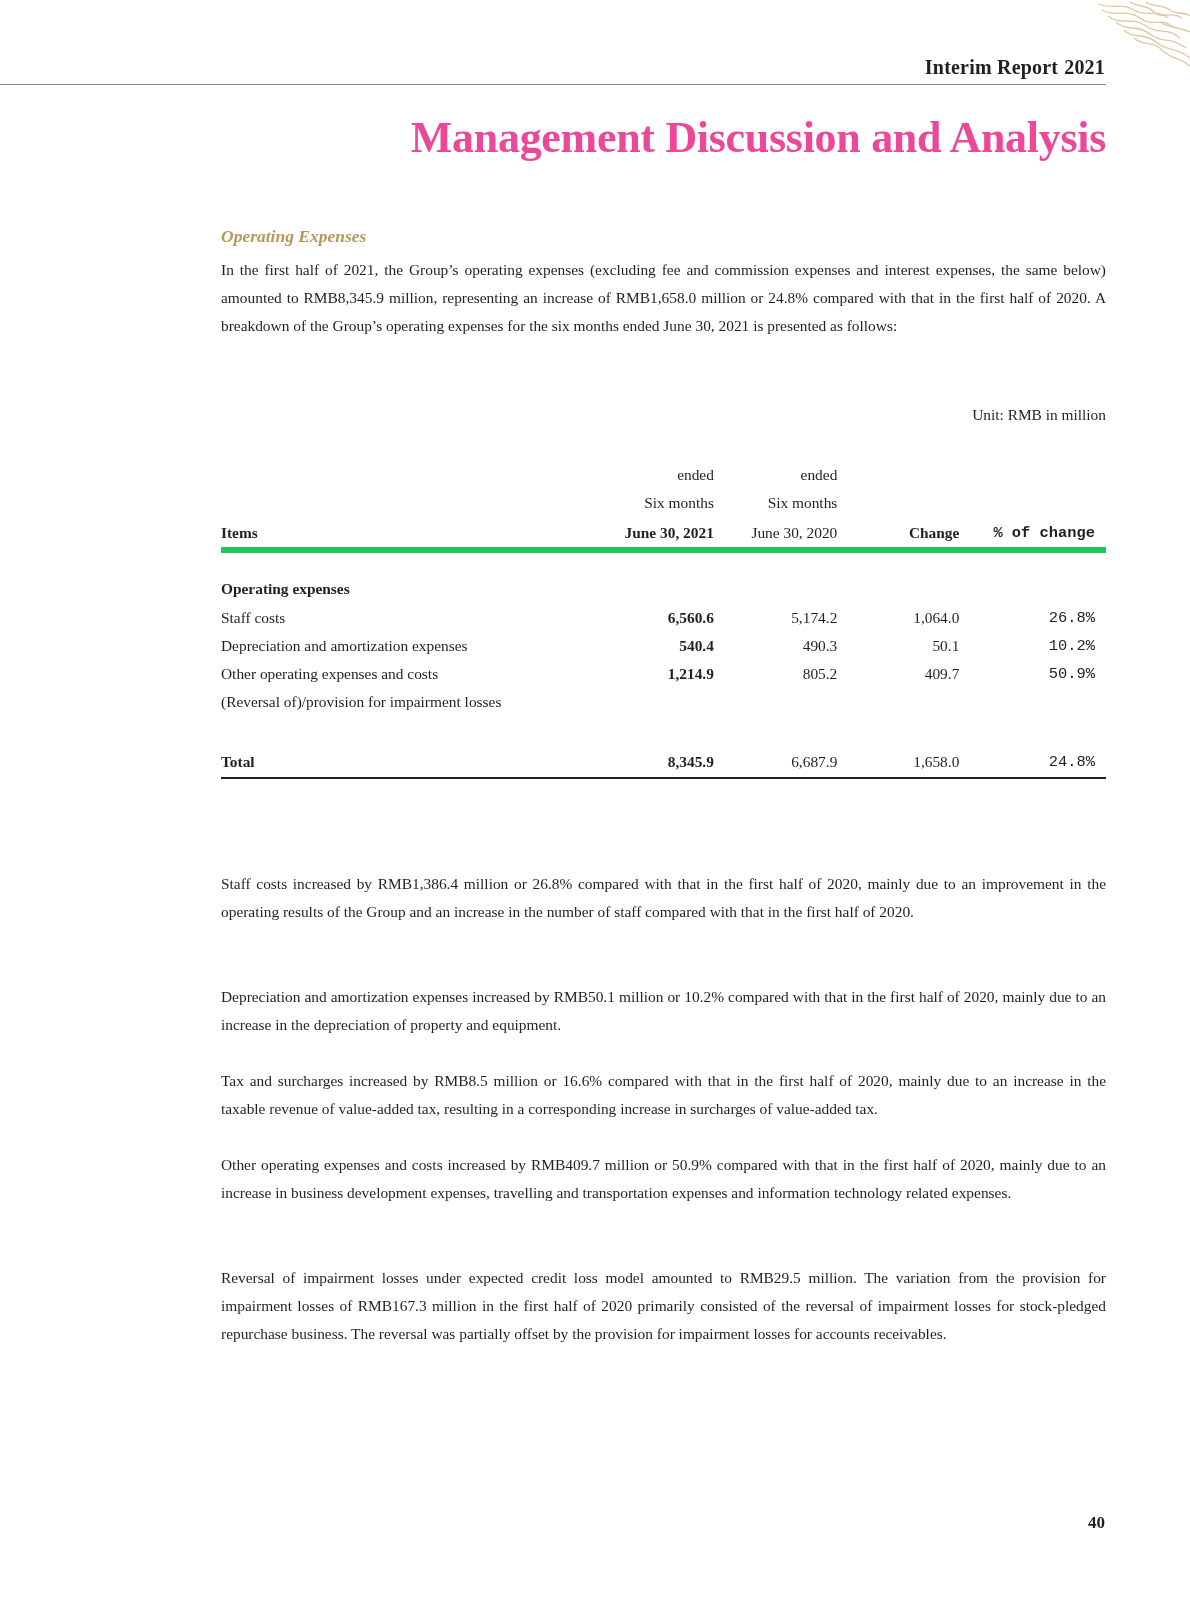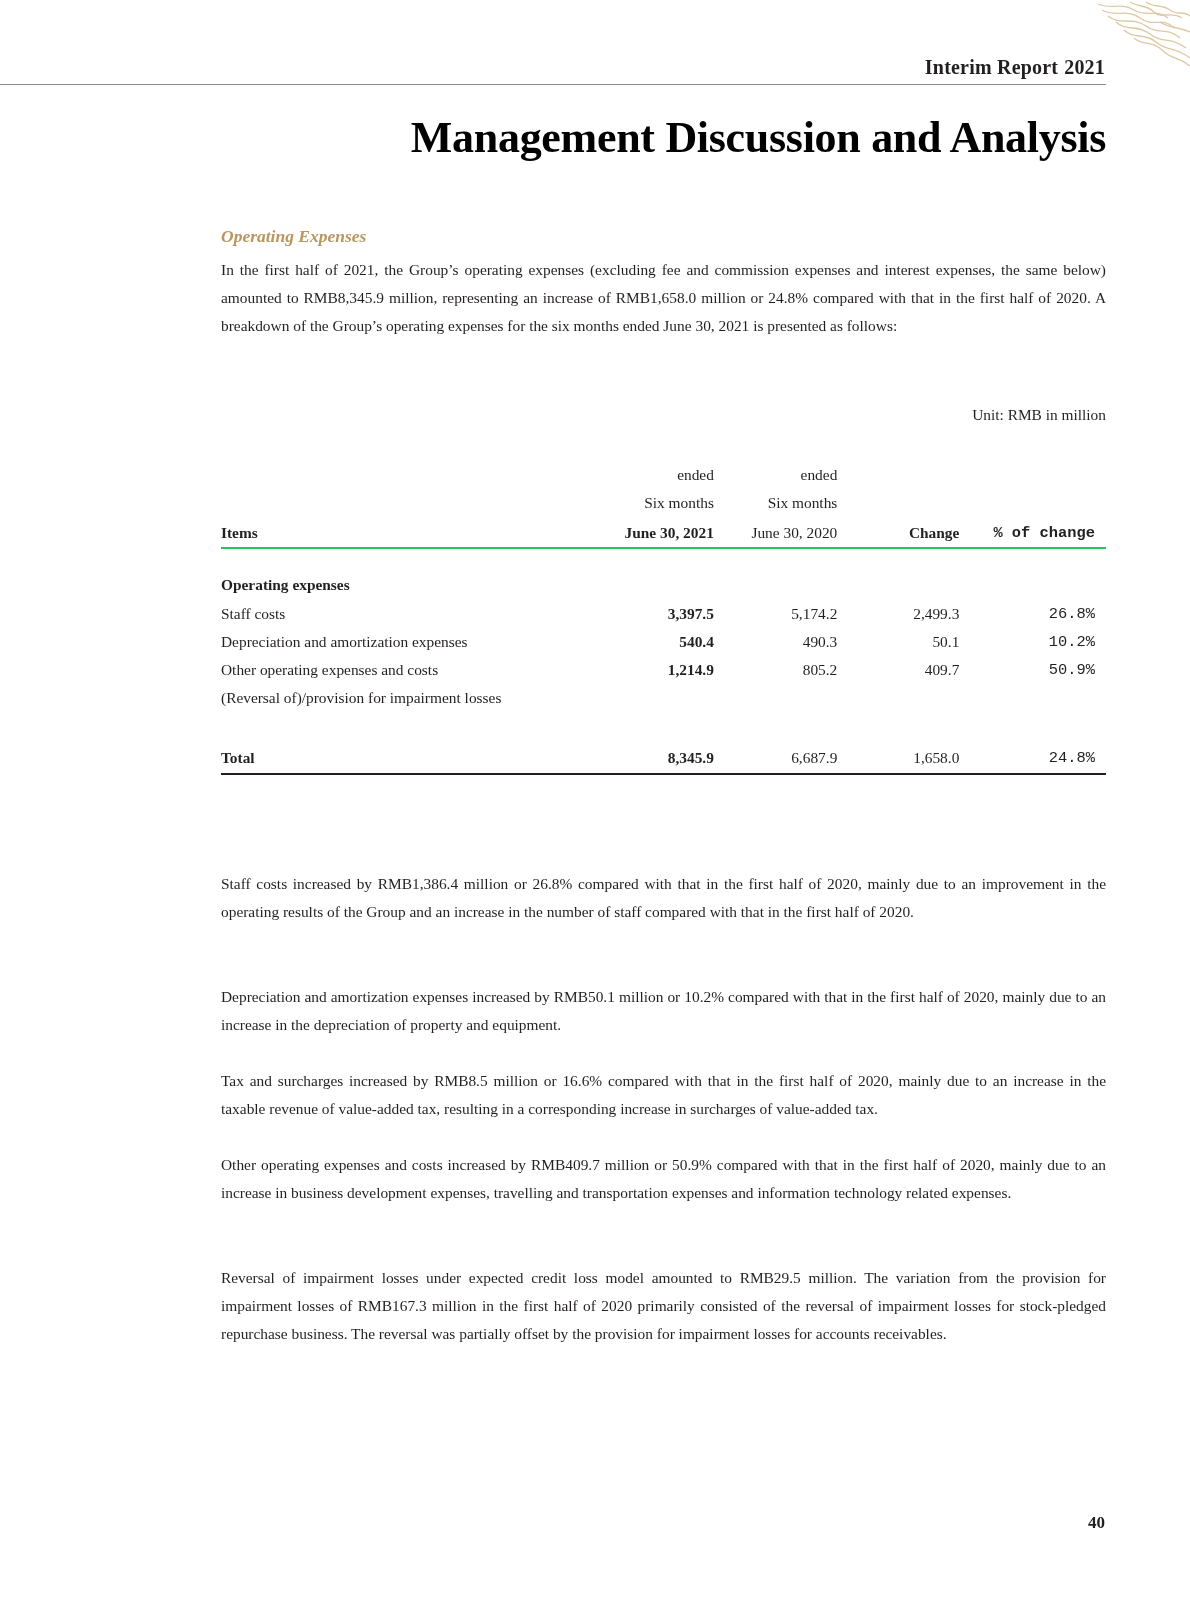"Management Discussion and Analysis" .page-title { color: #000000 -> #ec4899 }
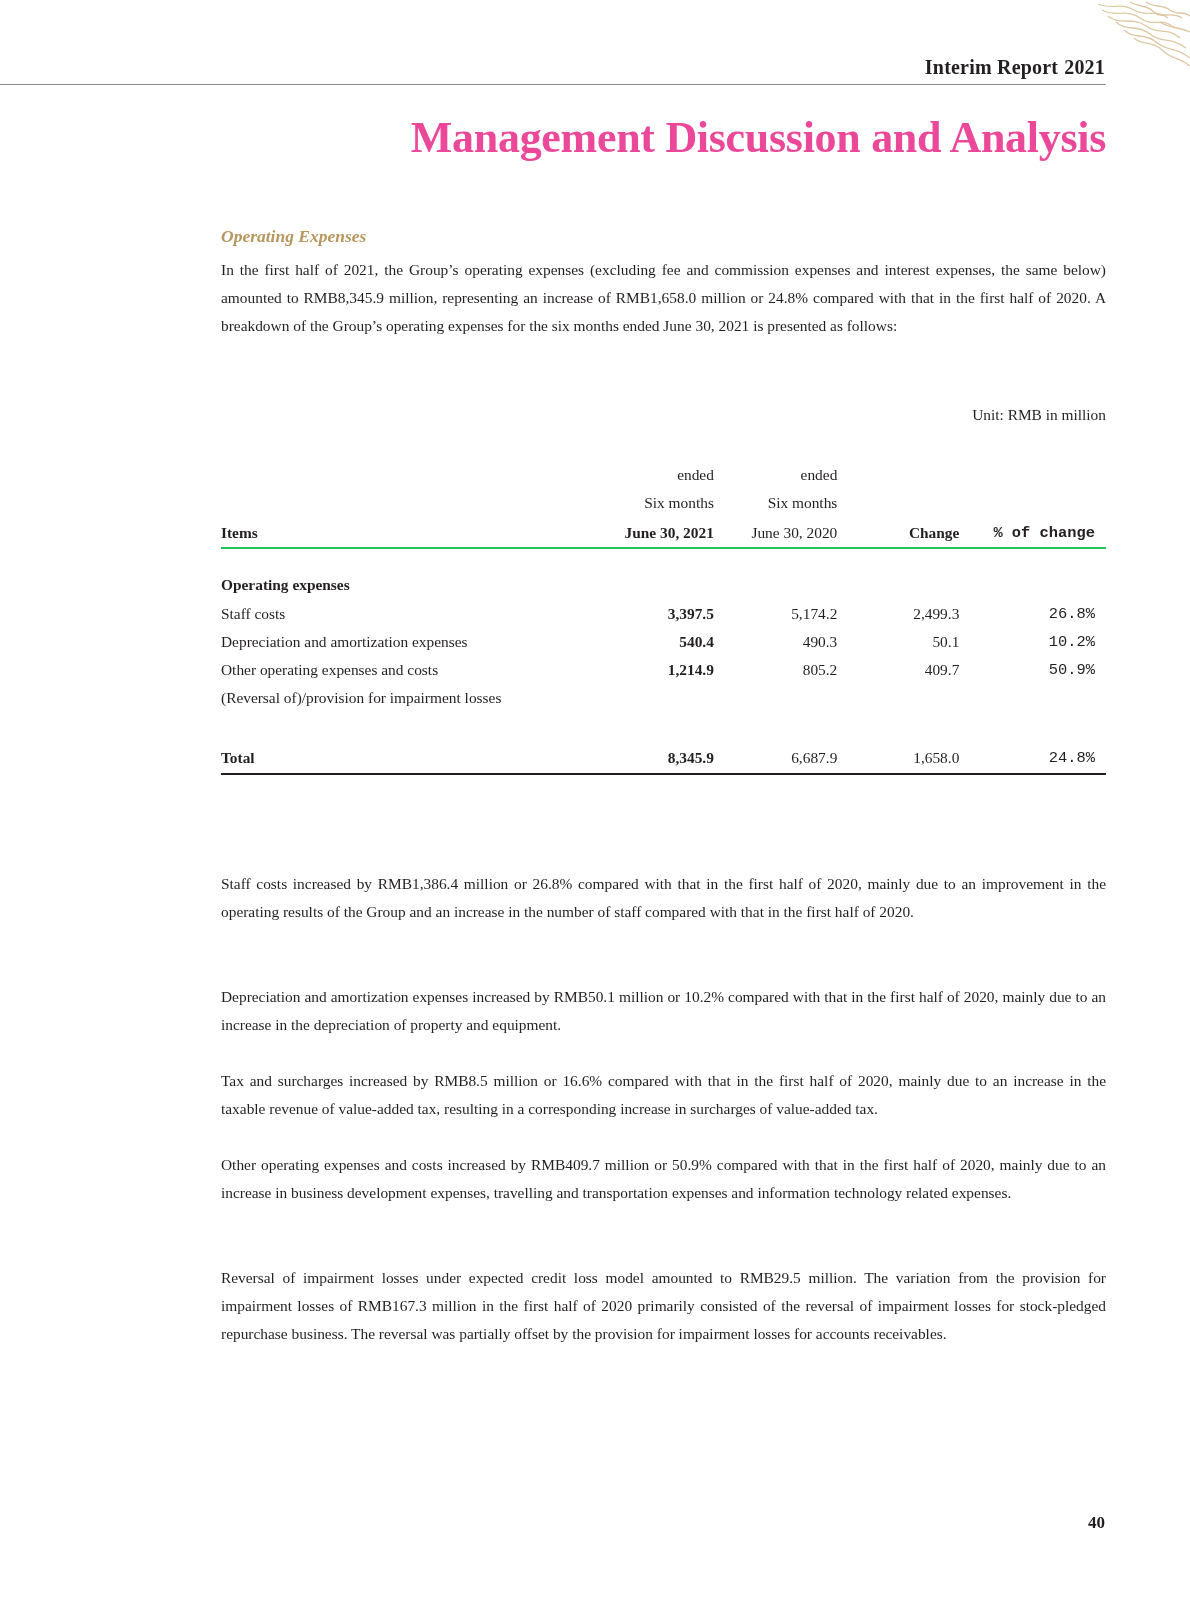"Items" tr.hdr-last td { border-bottom: 2px solid #22c55e -> 6px solid #22c55e }
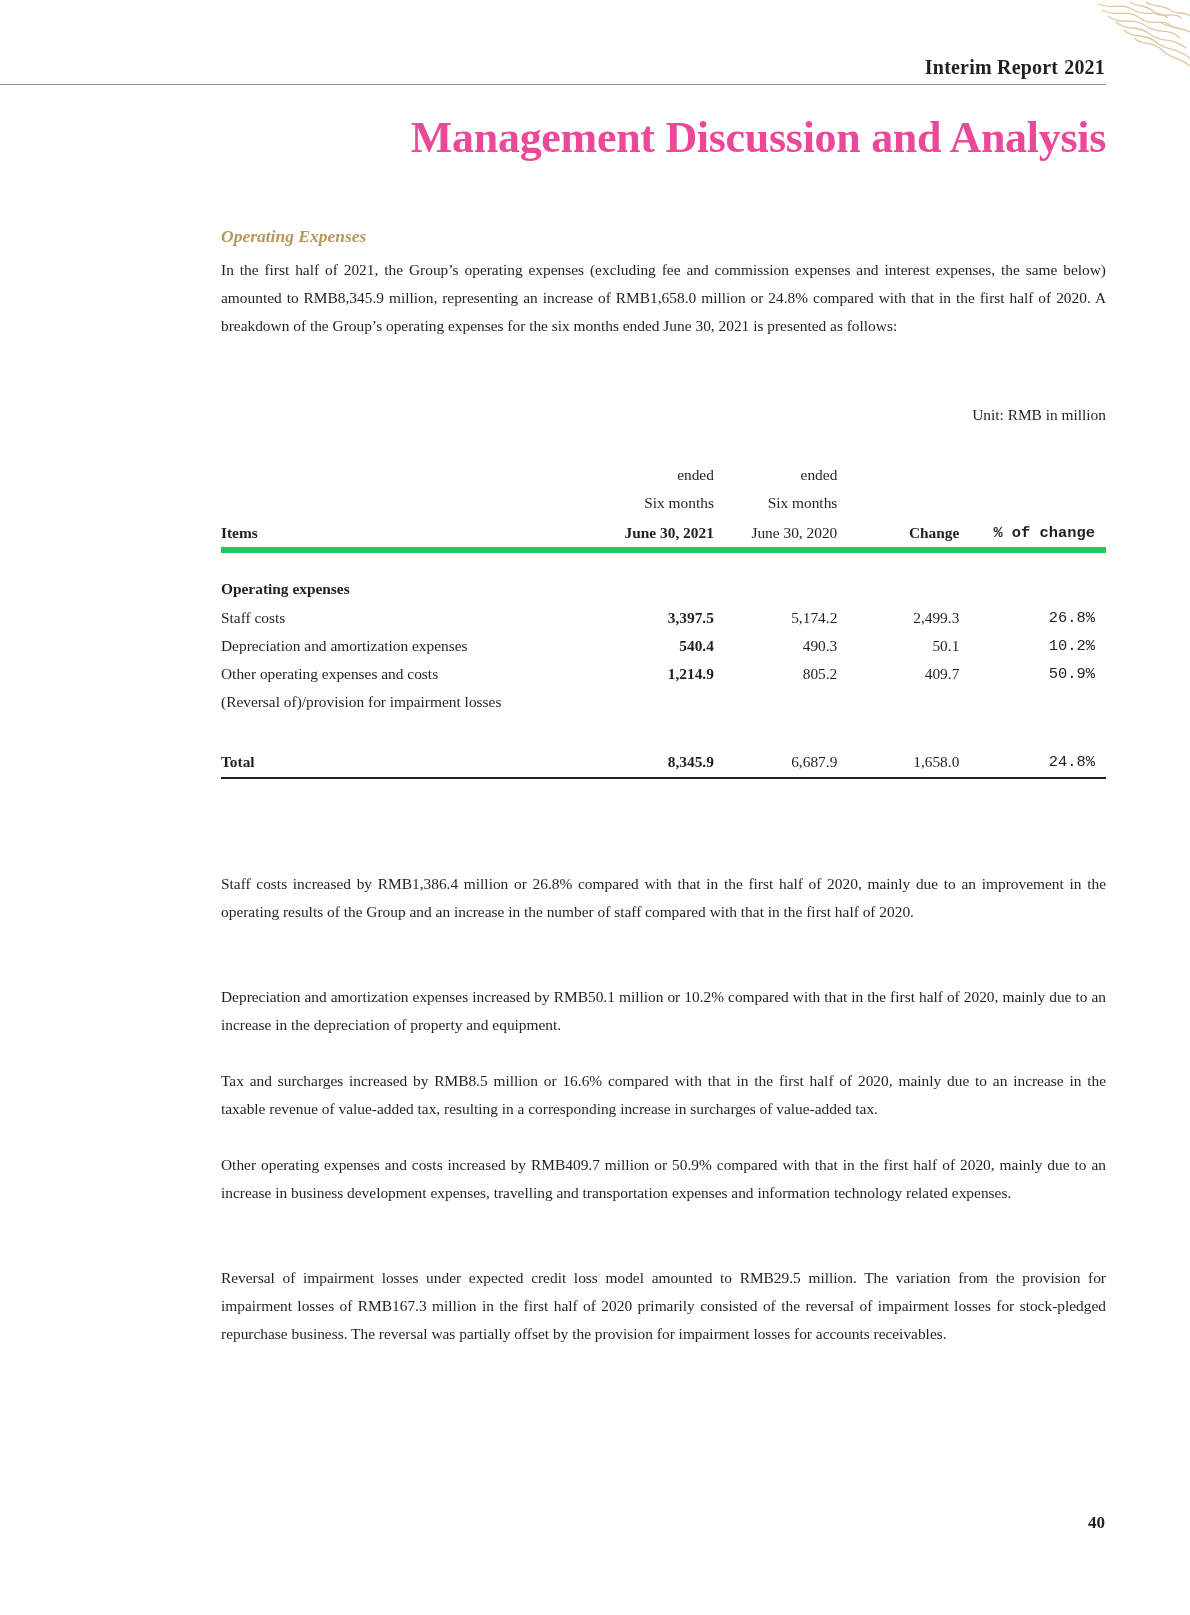"3,397.5" td.c-n { text: 3,397.5 -> 6,560.6 }
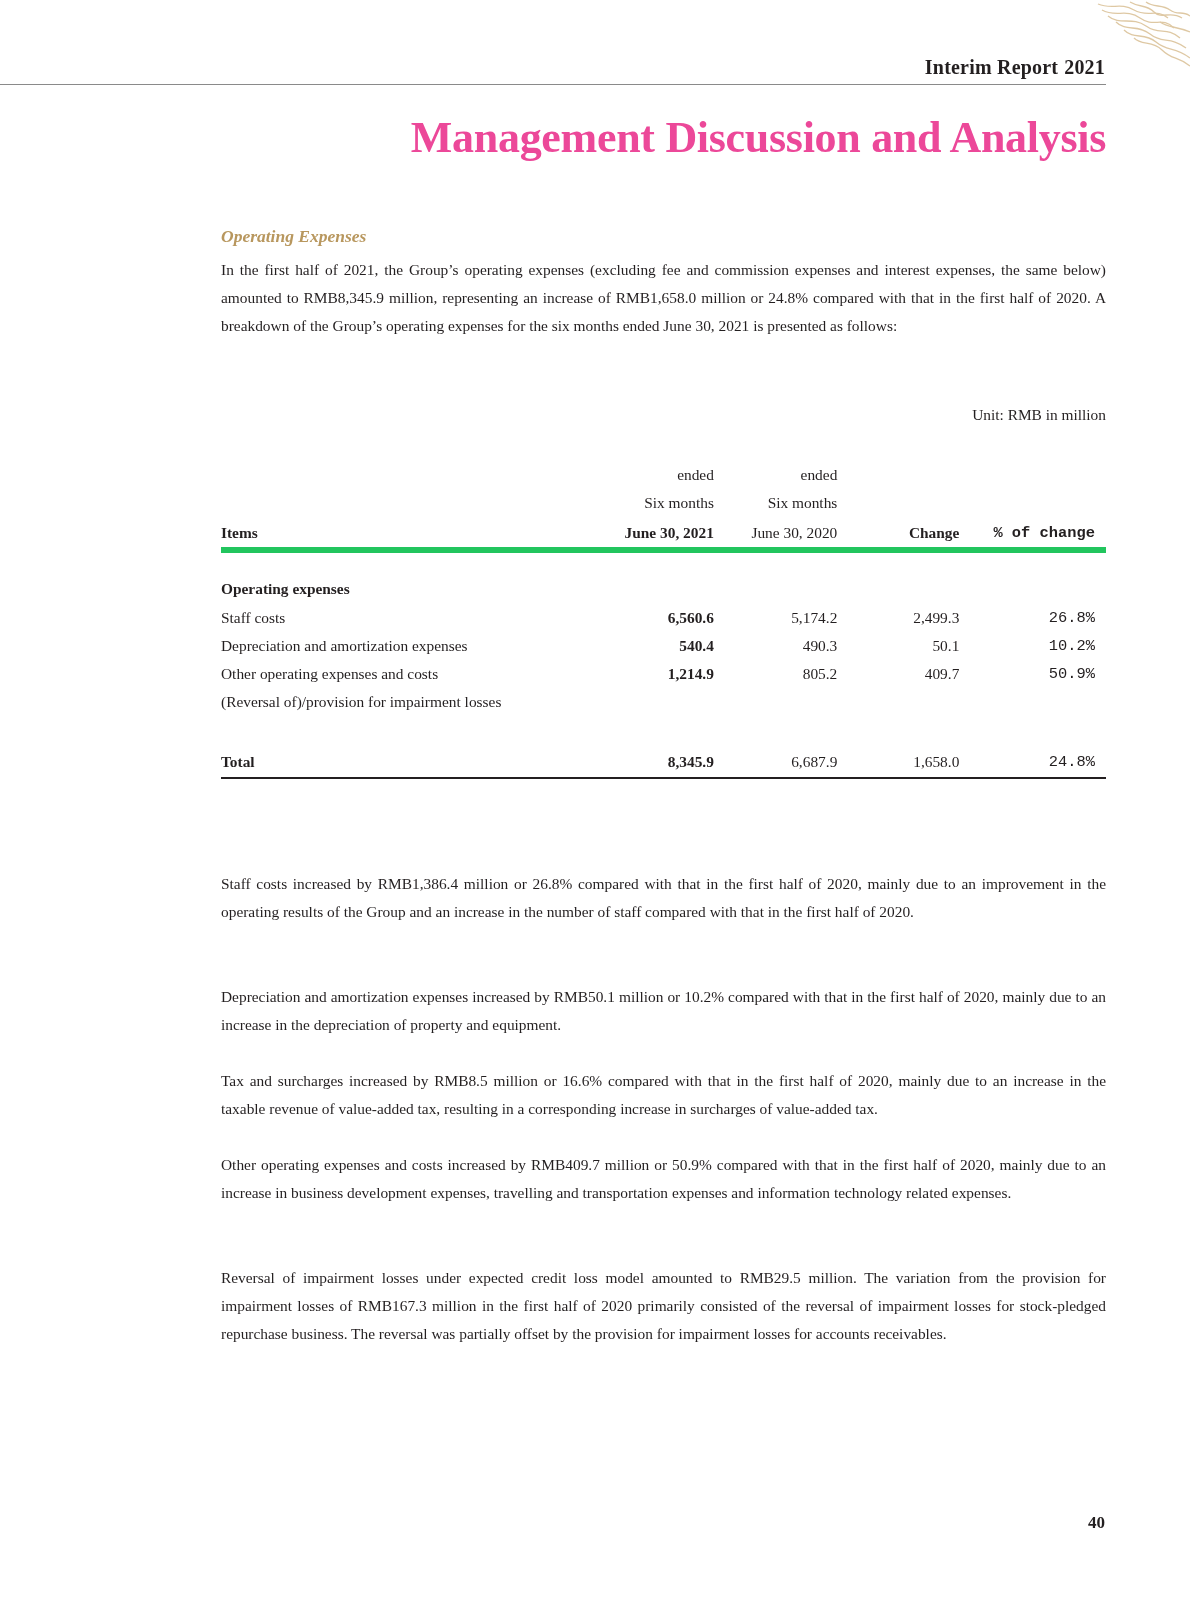"2,499.3" td.c-n { text: 2,499.3 -> 1,064.0 }
